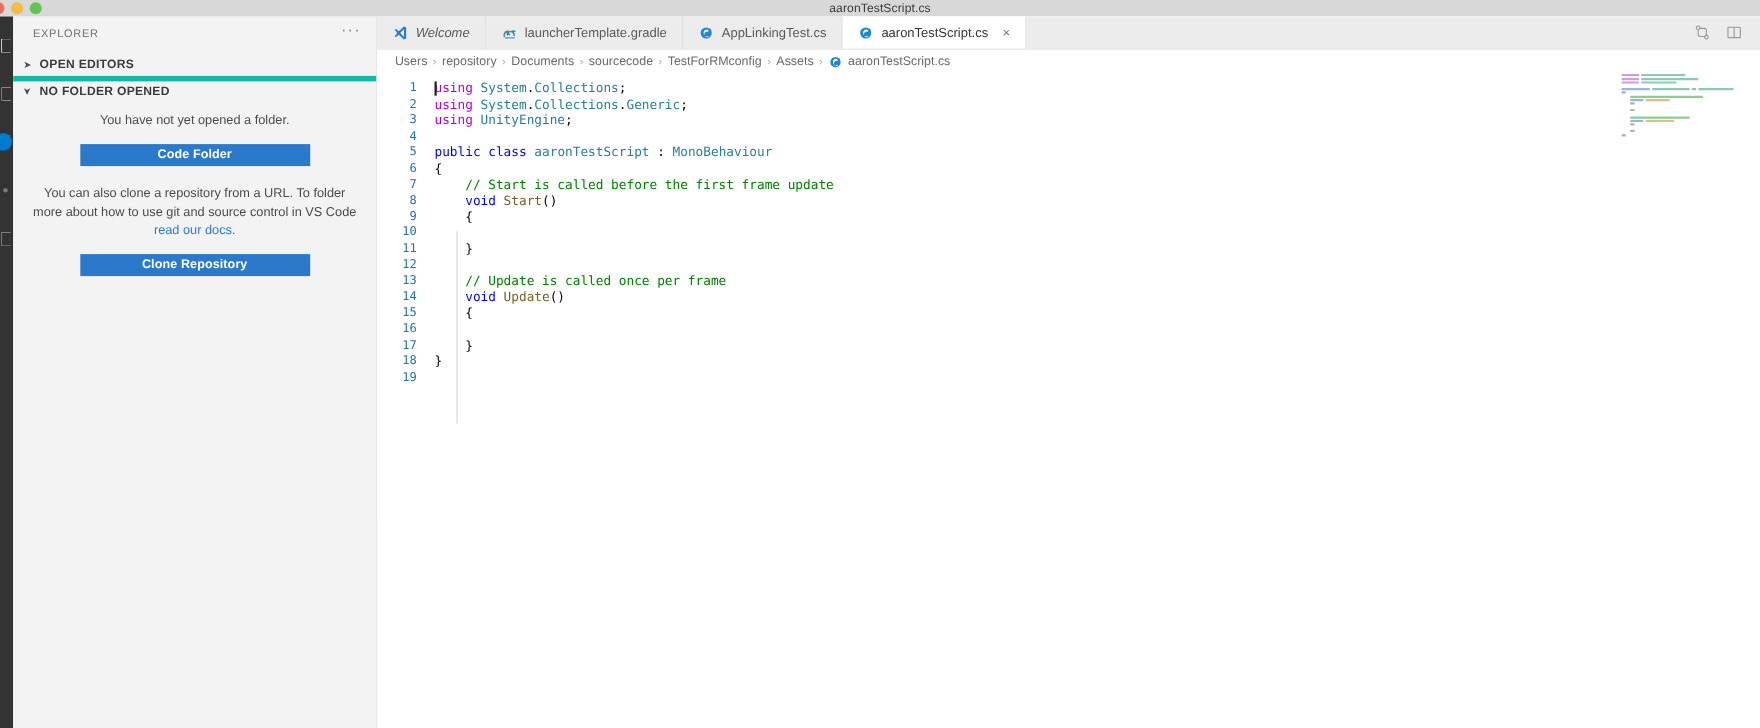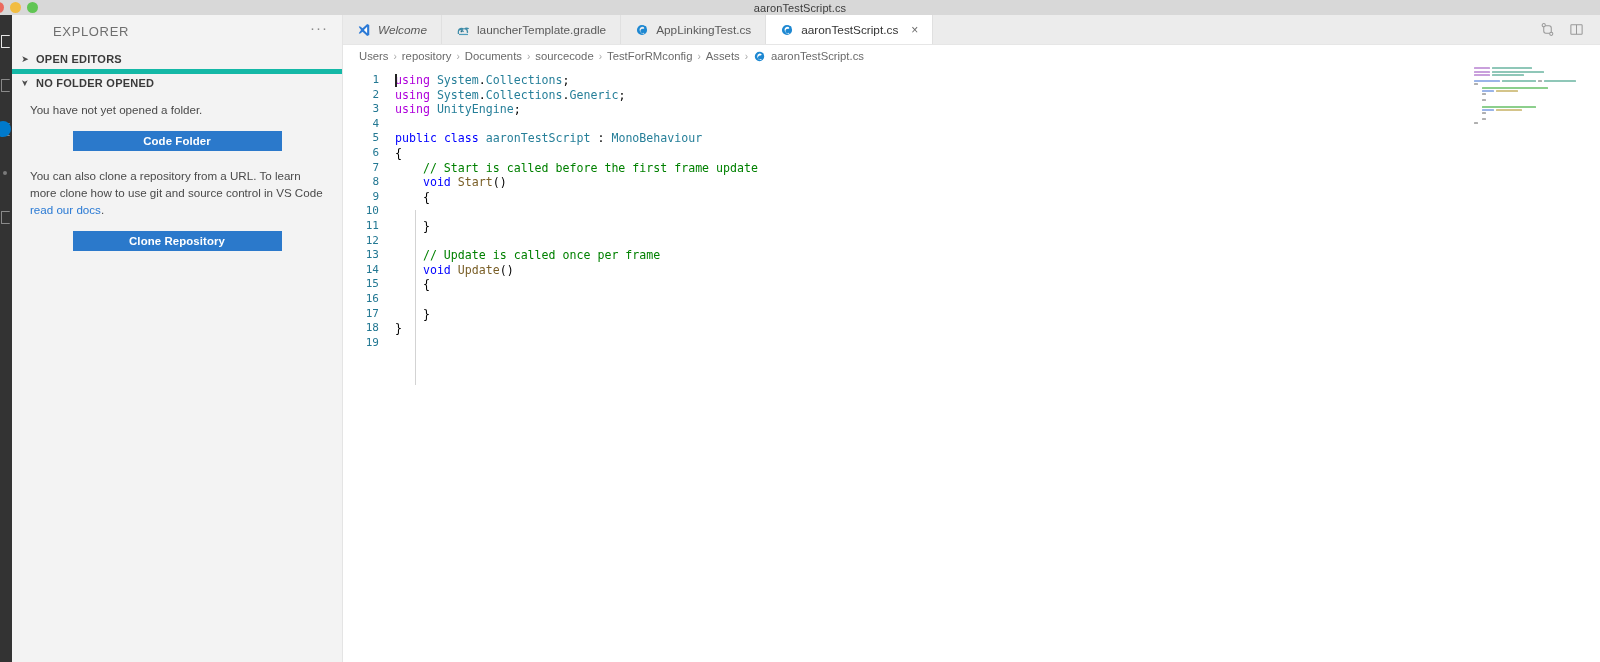"EXPLORER" #sb-header .lbl { font-size: 13px -> 10px; margin-left: 23px -> none }
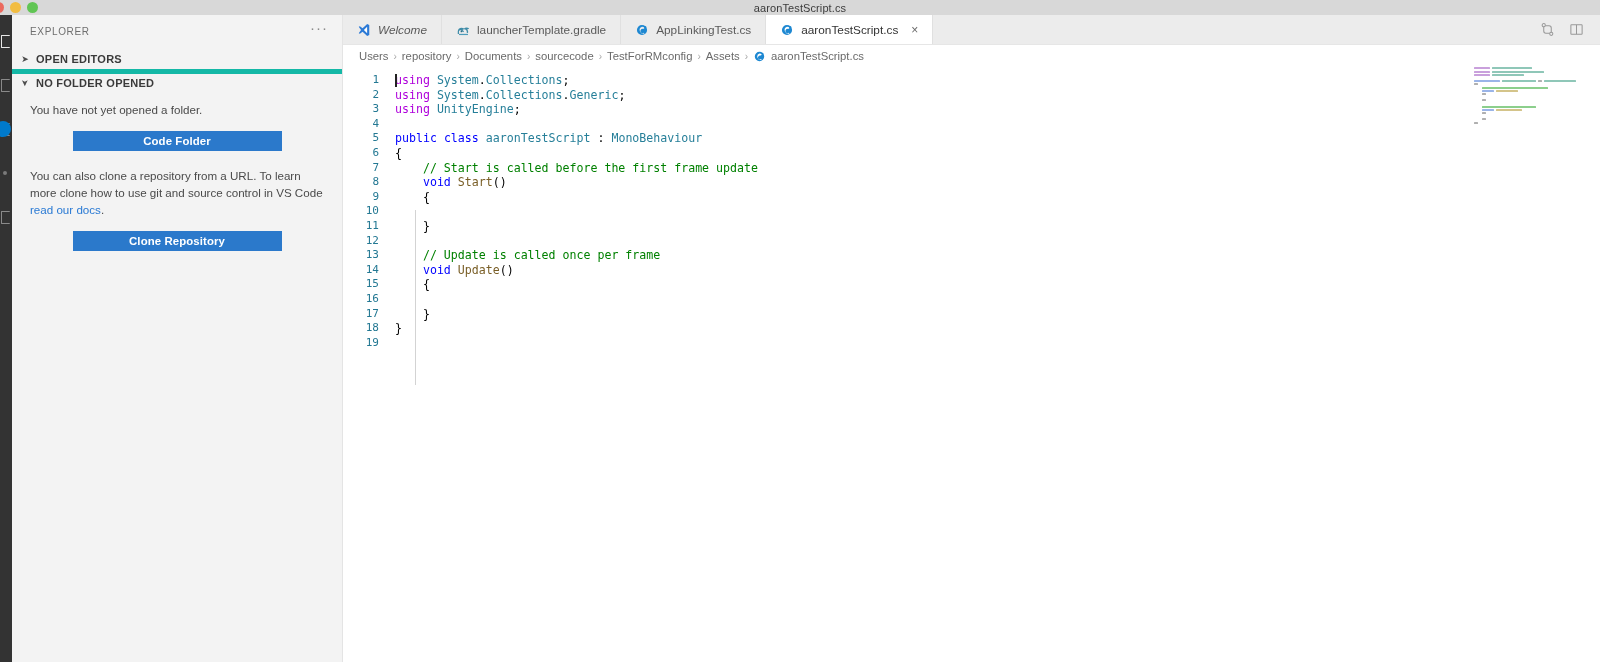"You have not yet opened" .sb-text { text-align: none -> center }
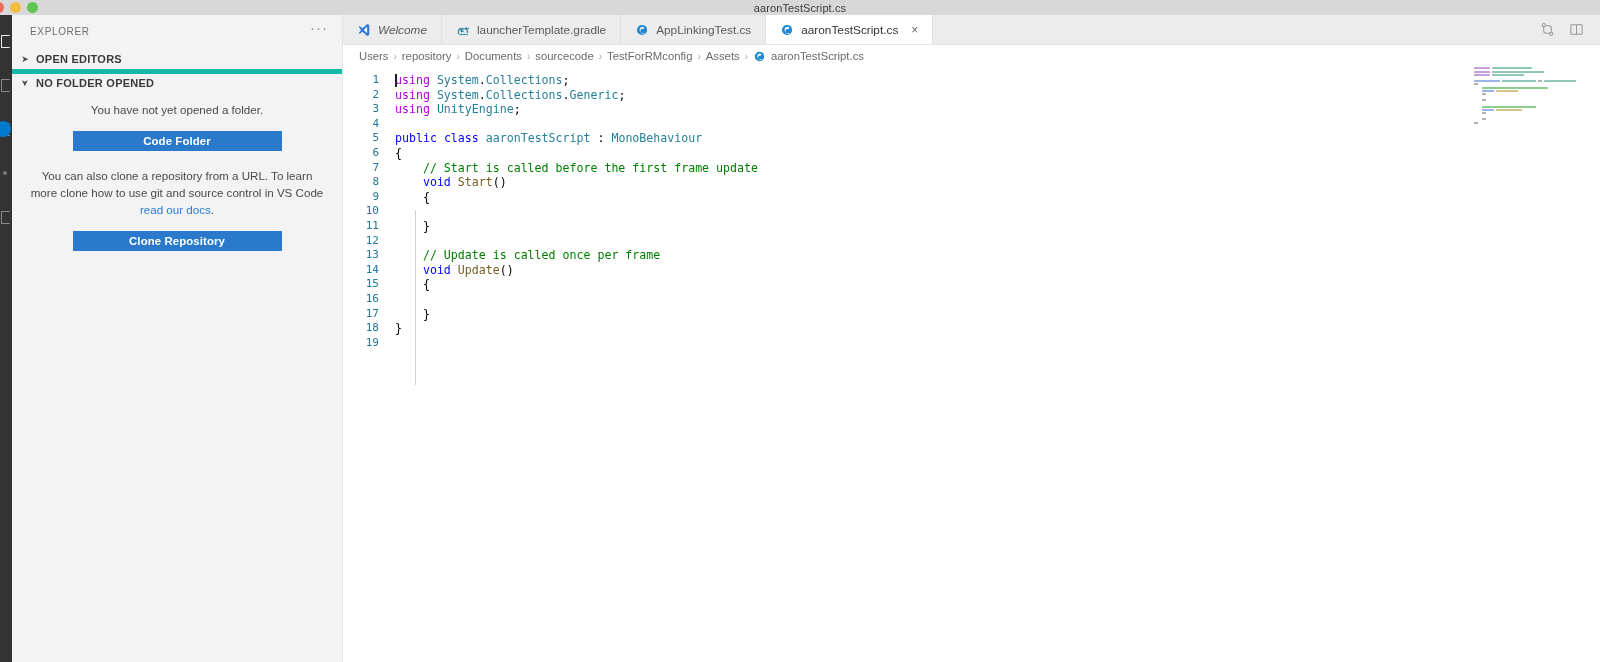"You can also clone a" span { text: learn more clone -> folder more about }
